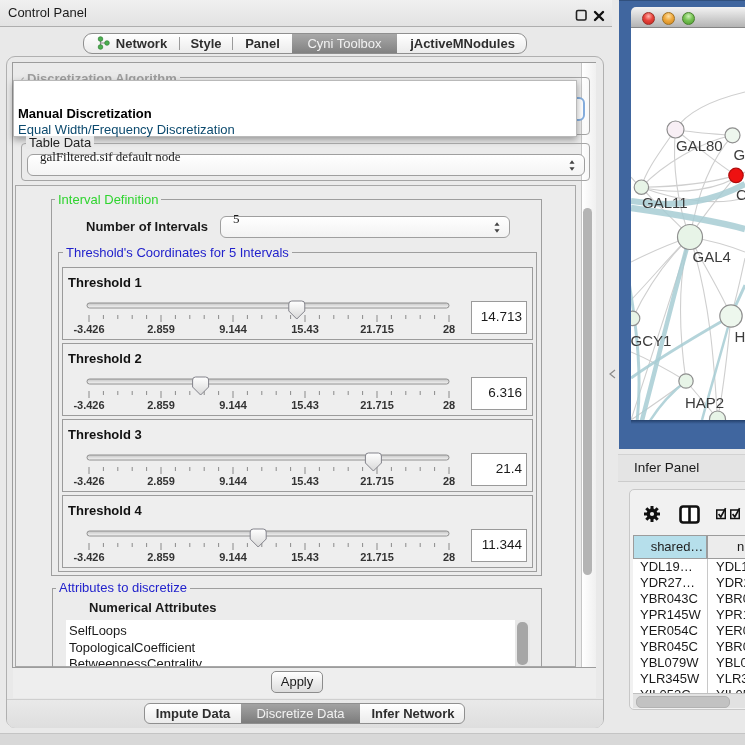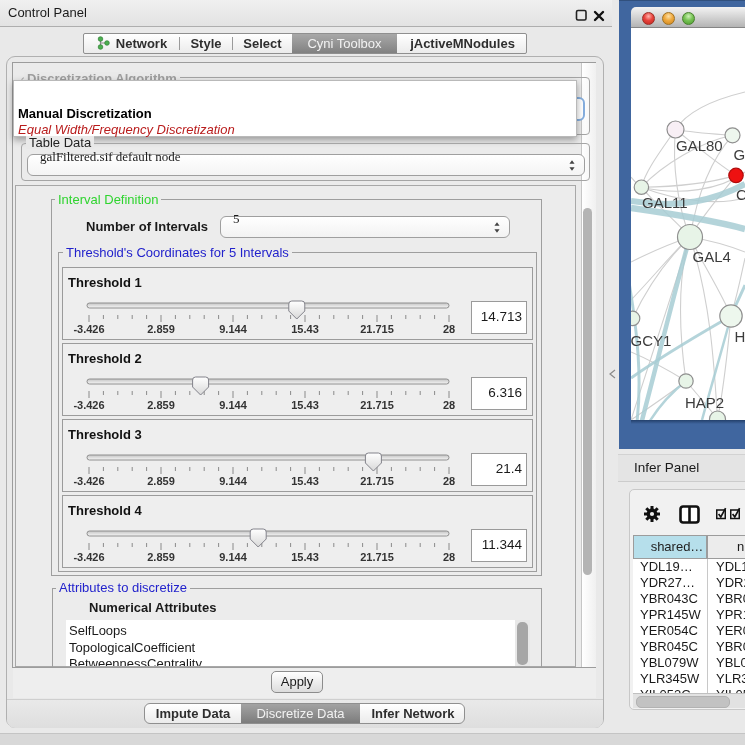"Network" div.abs { border-radius: 2px -> 9px }
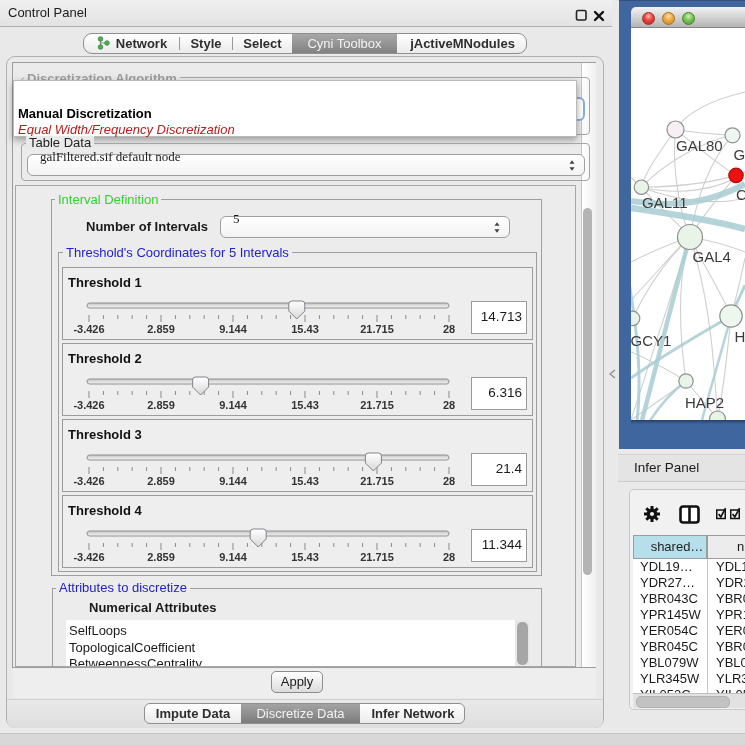"Select" div.seg { text: Select -> Panel }
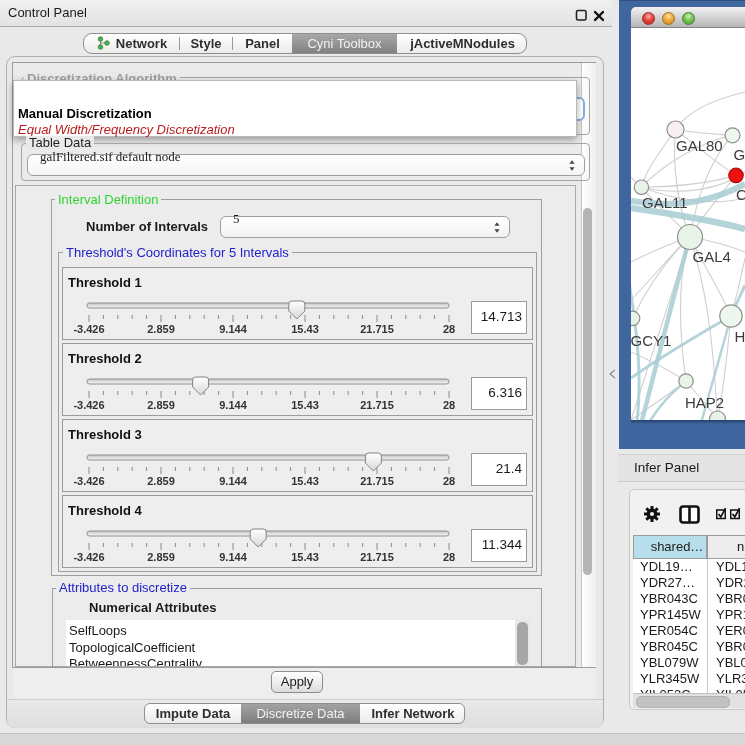"Equal Width/Frequency Discretization" div.abs { color: #b91c1c -> #0c4a6e; font-style: italic -> none }
